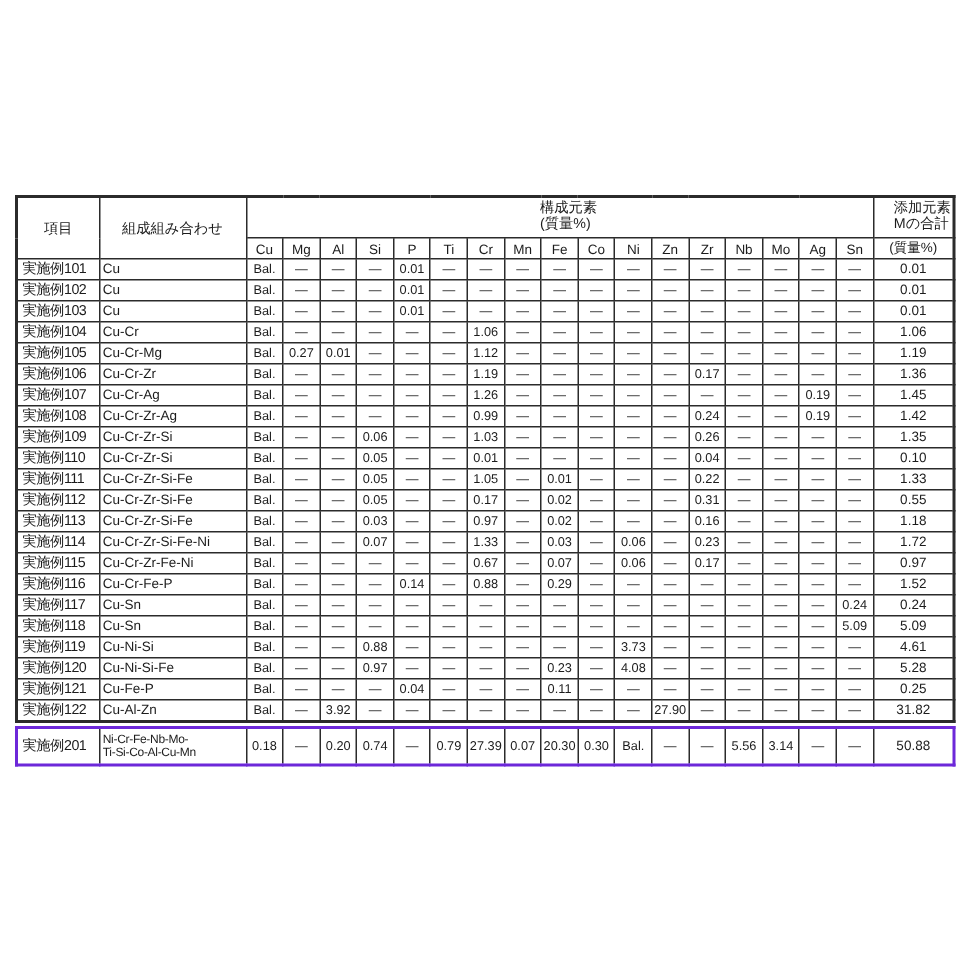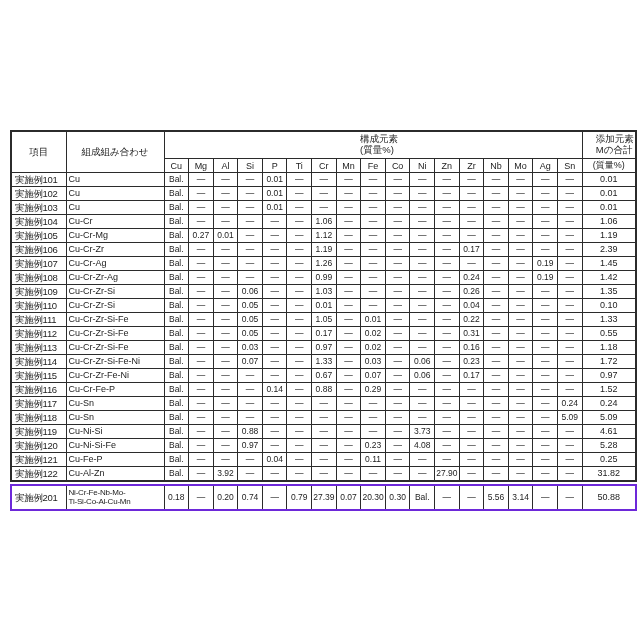"2.39" td.total-cell { text: 2.39 -> 1.36 }
